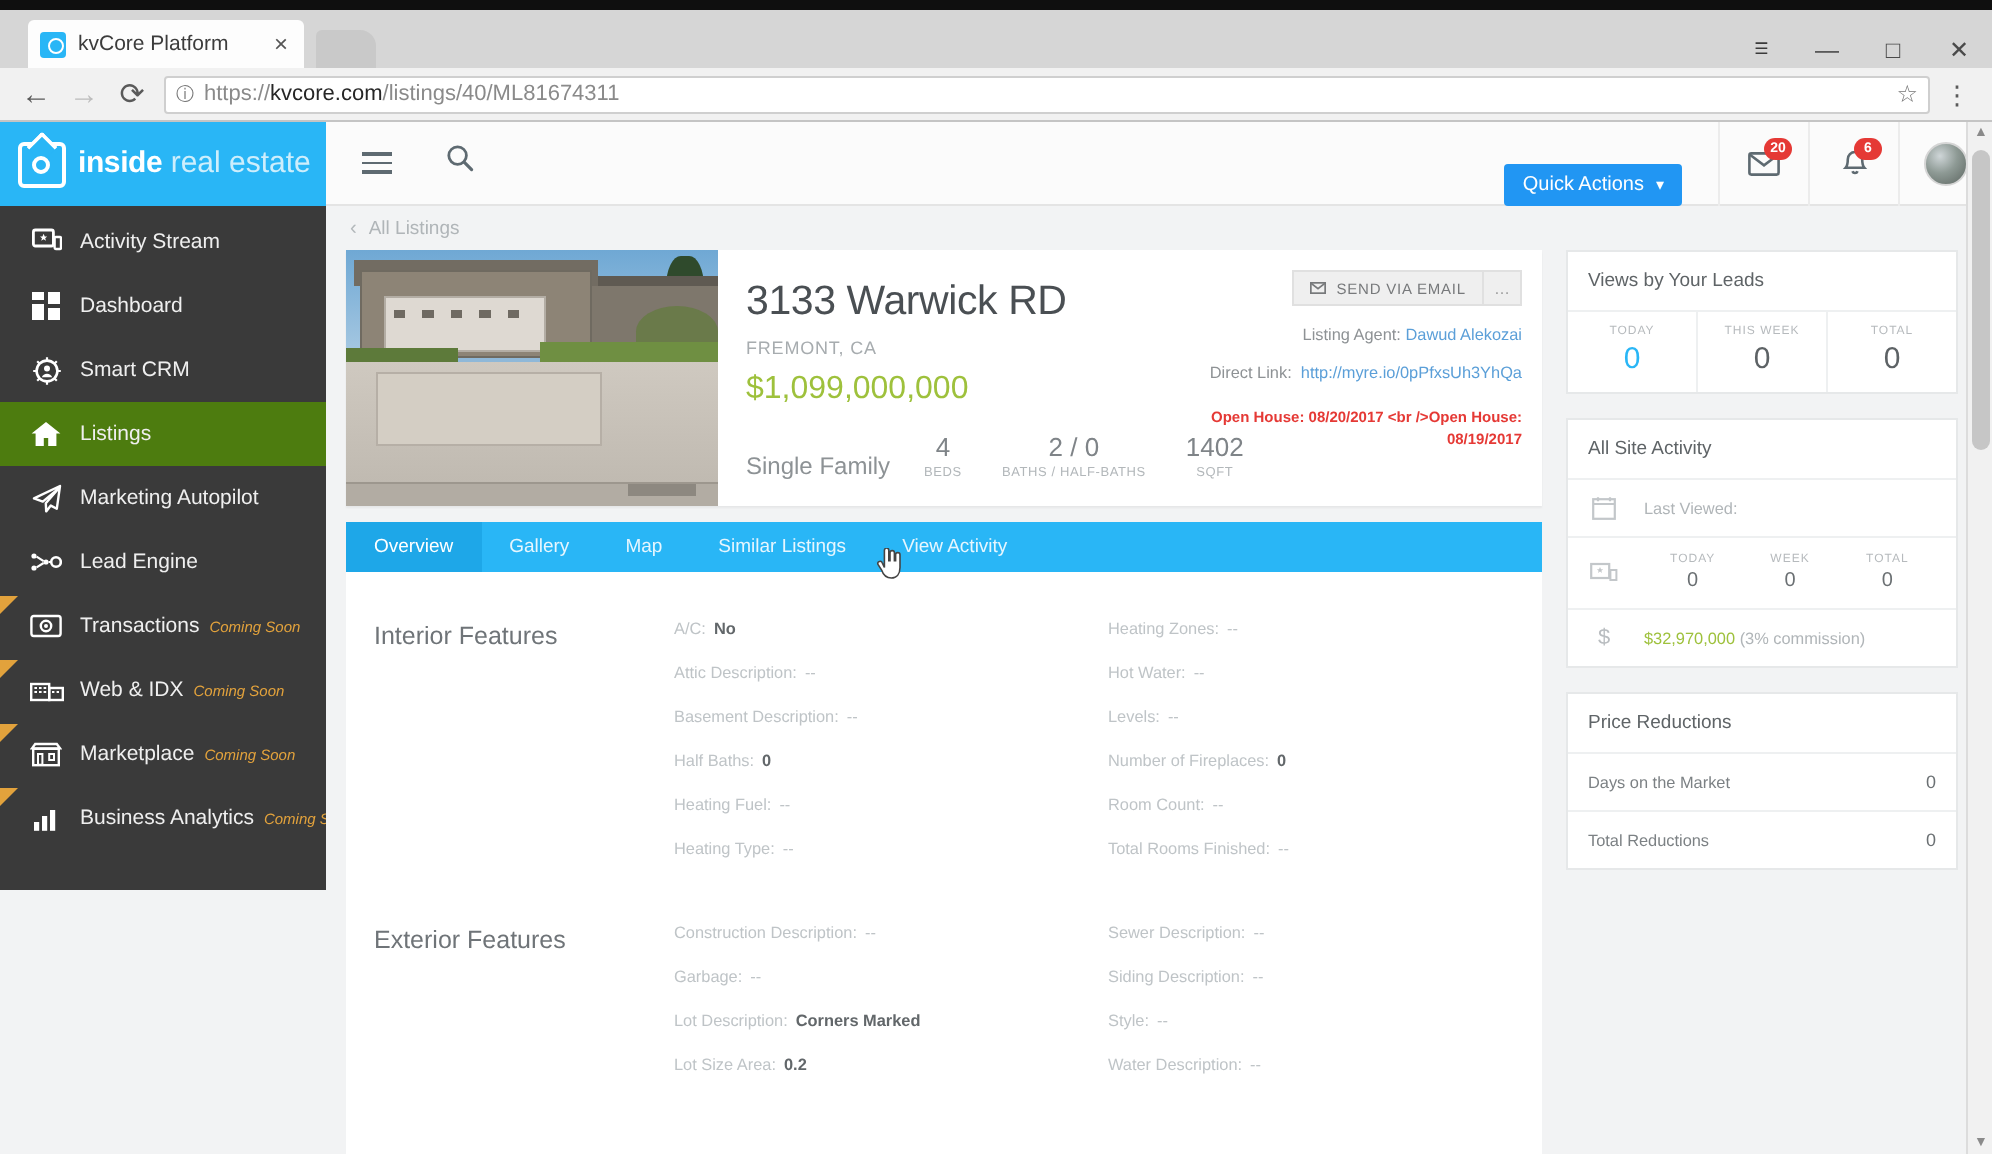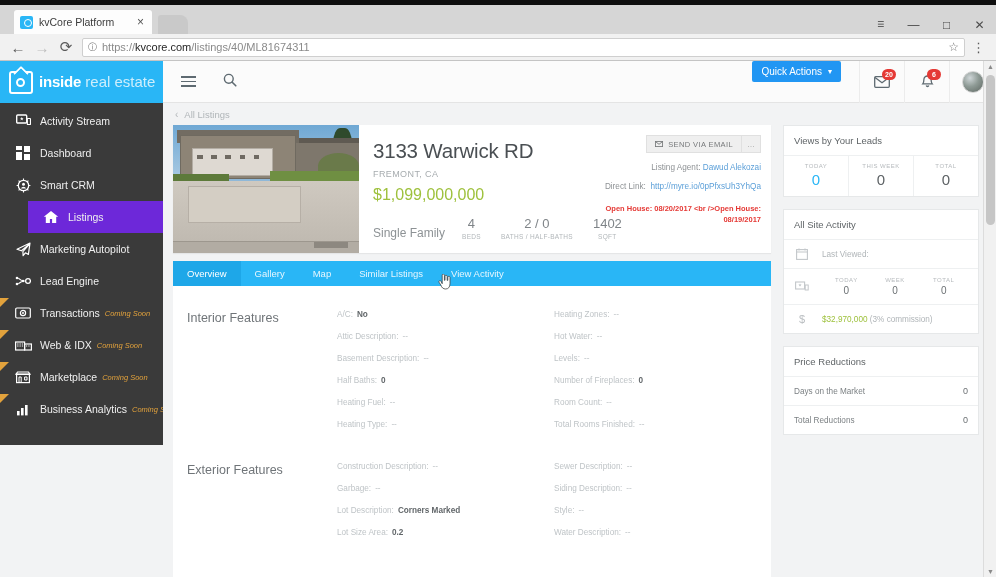"Quick Actions" .topright { align-items: flex-start -> flex-end }
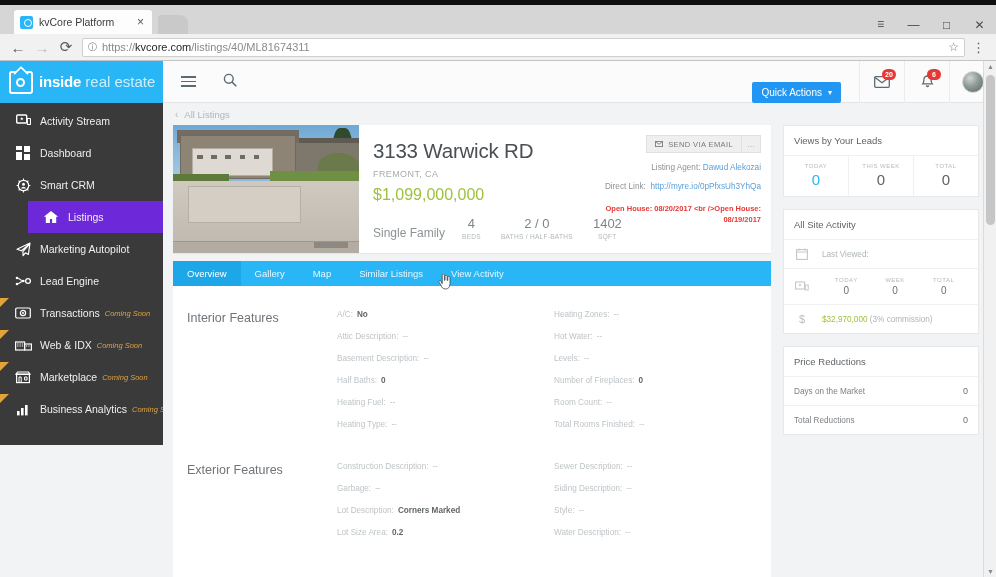"Listings" .nav-item.active { background: #6d28d9 -> #4d7c0f; margin-left: 28px -> none }
